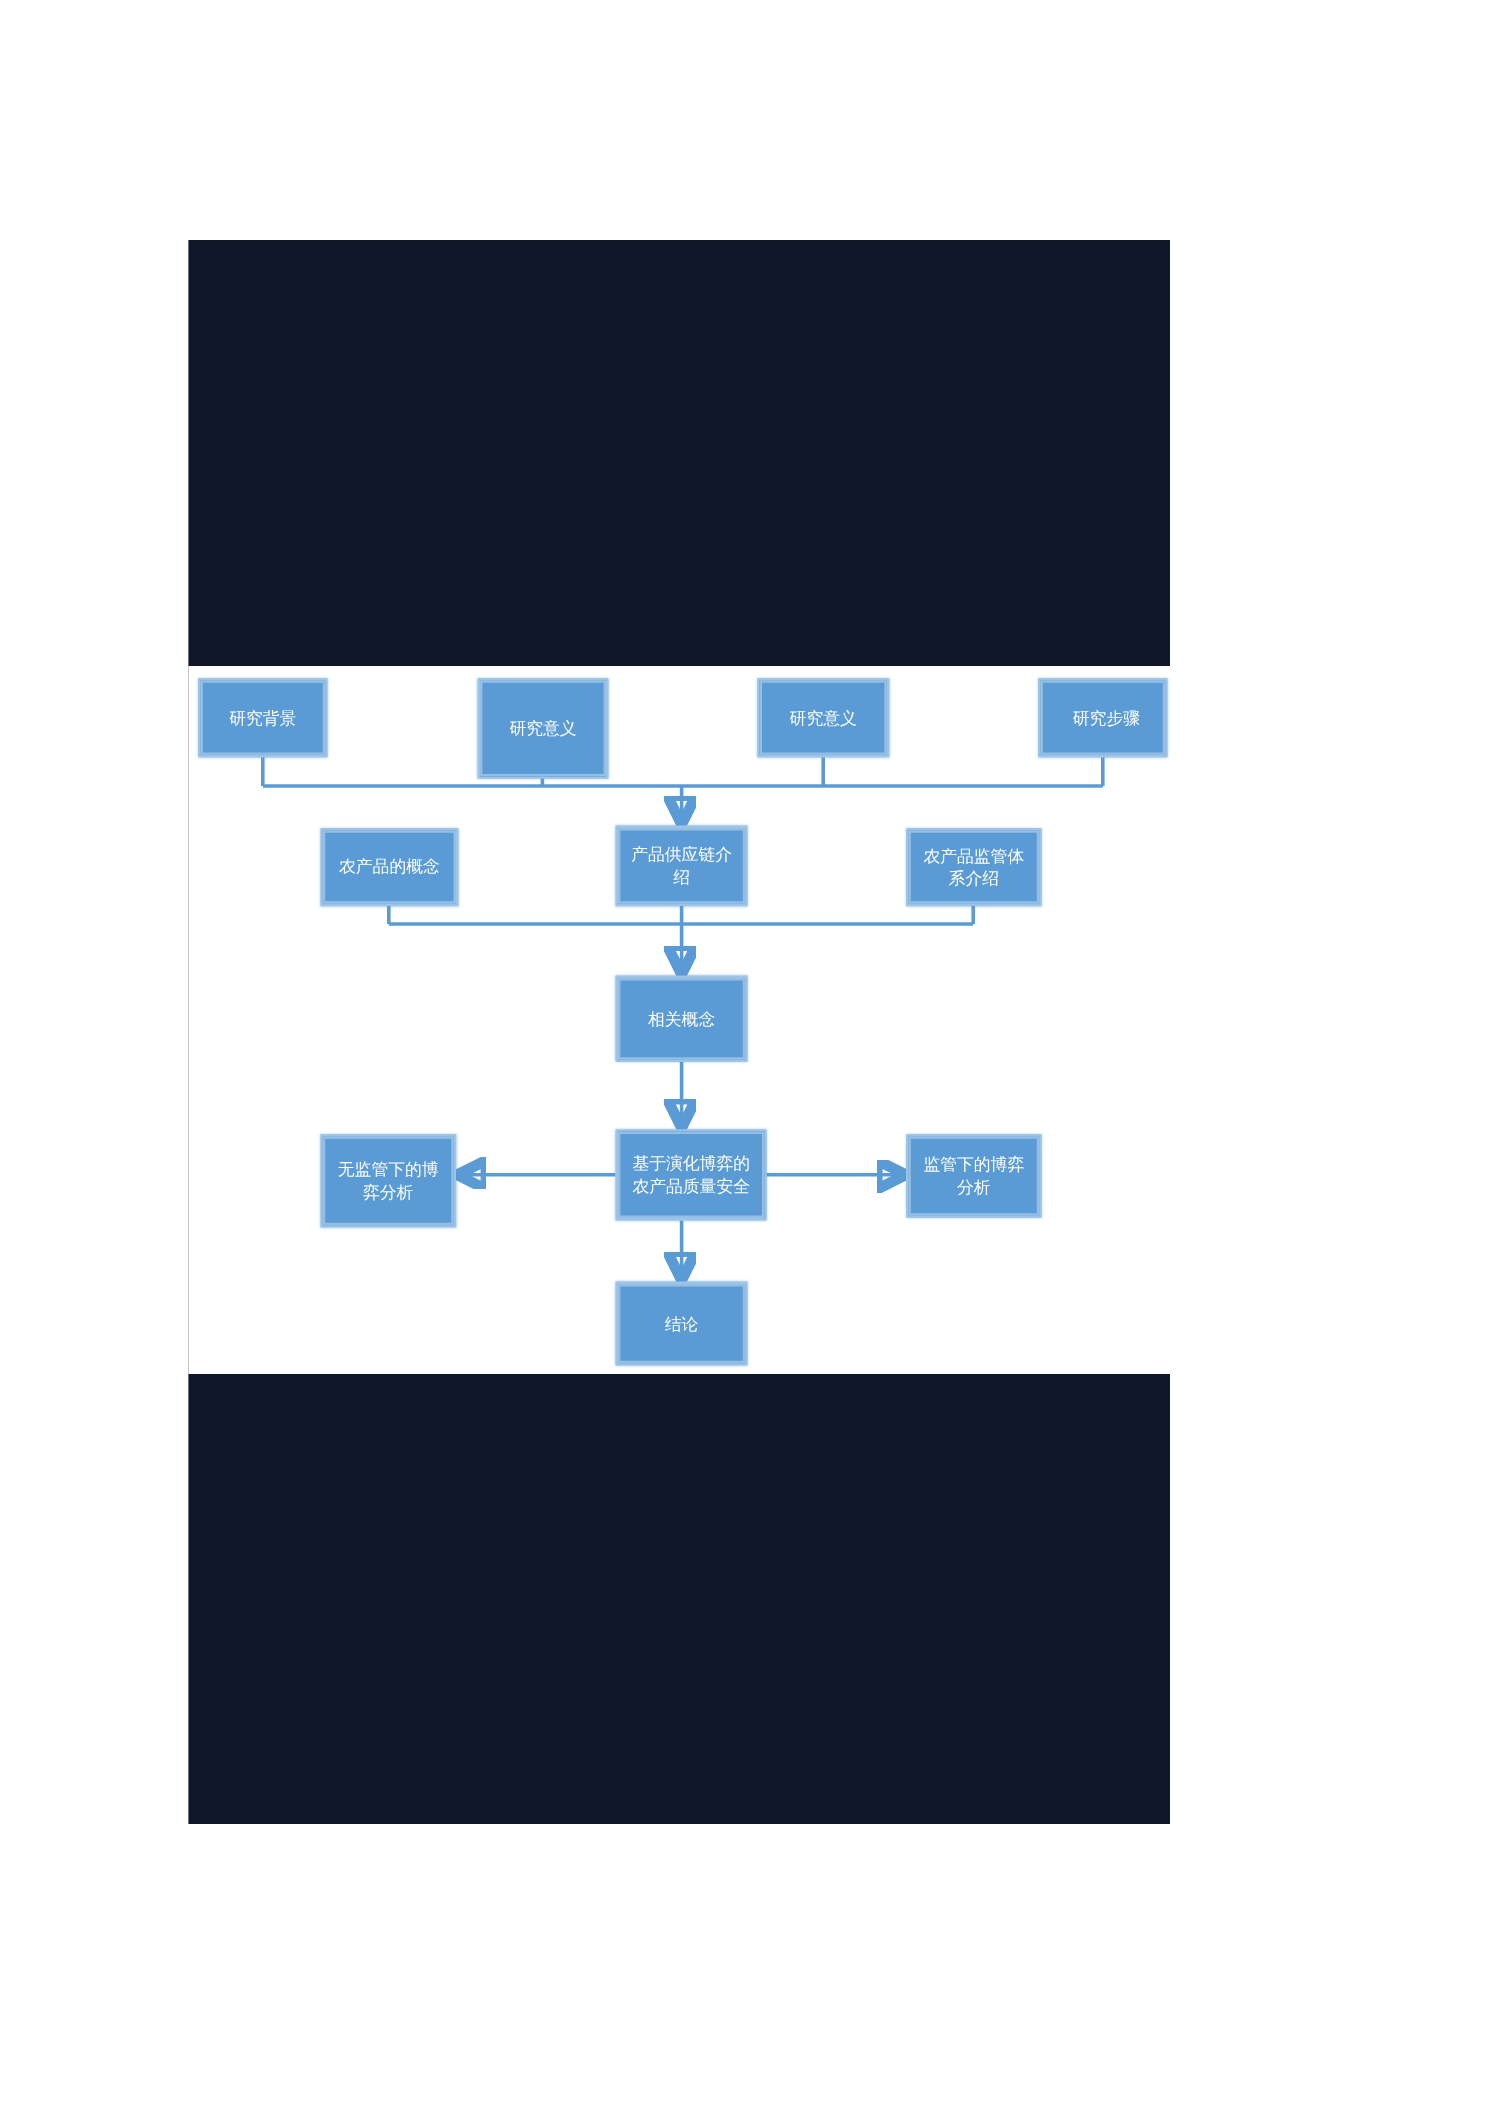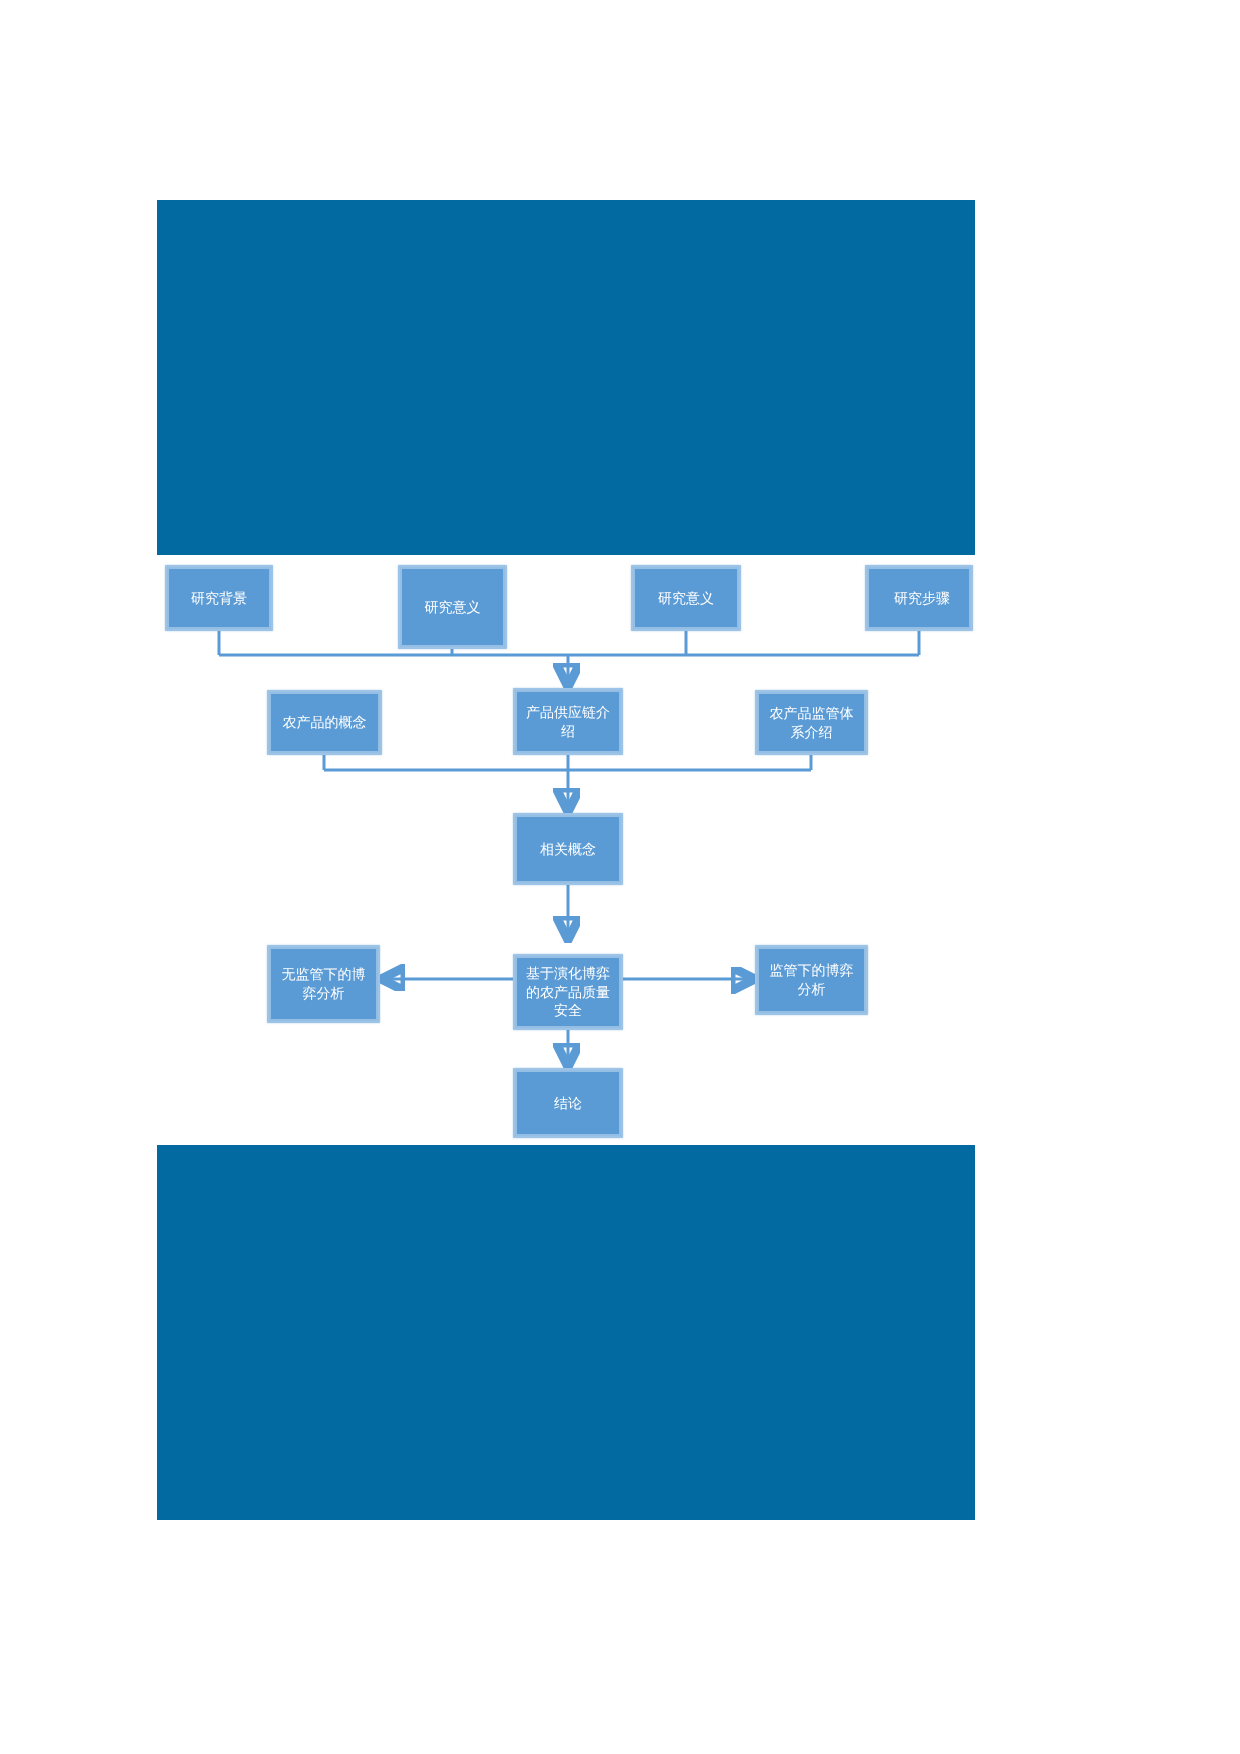"研究背景" .slide { background: #0369a1 -> #0f172a }
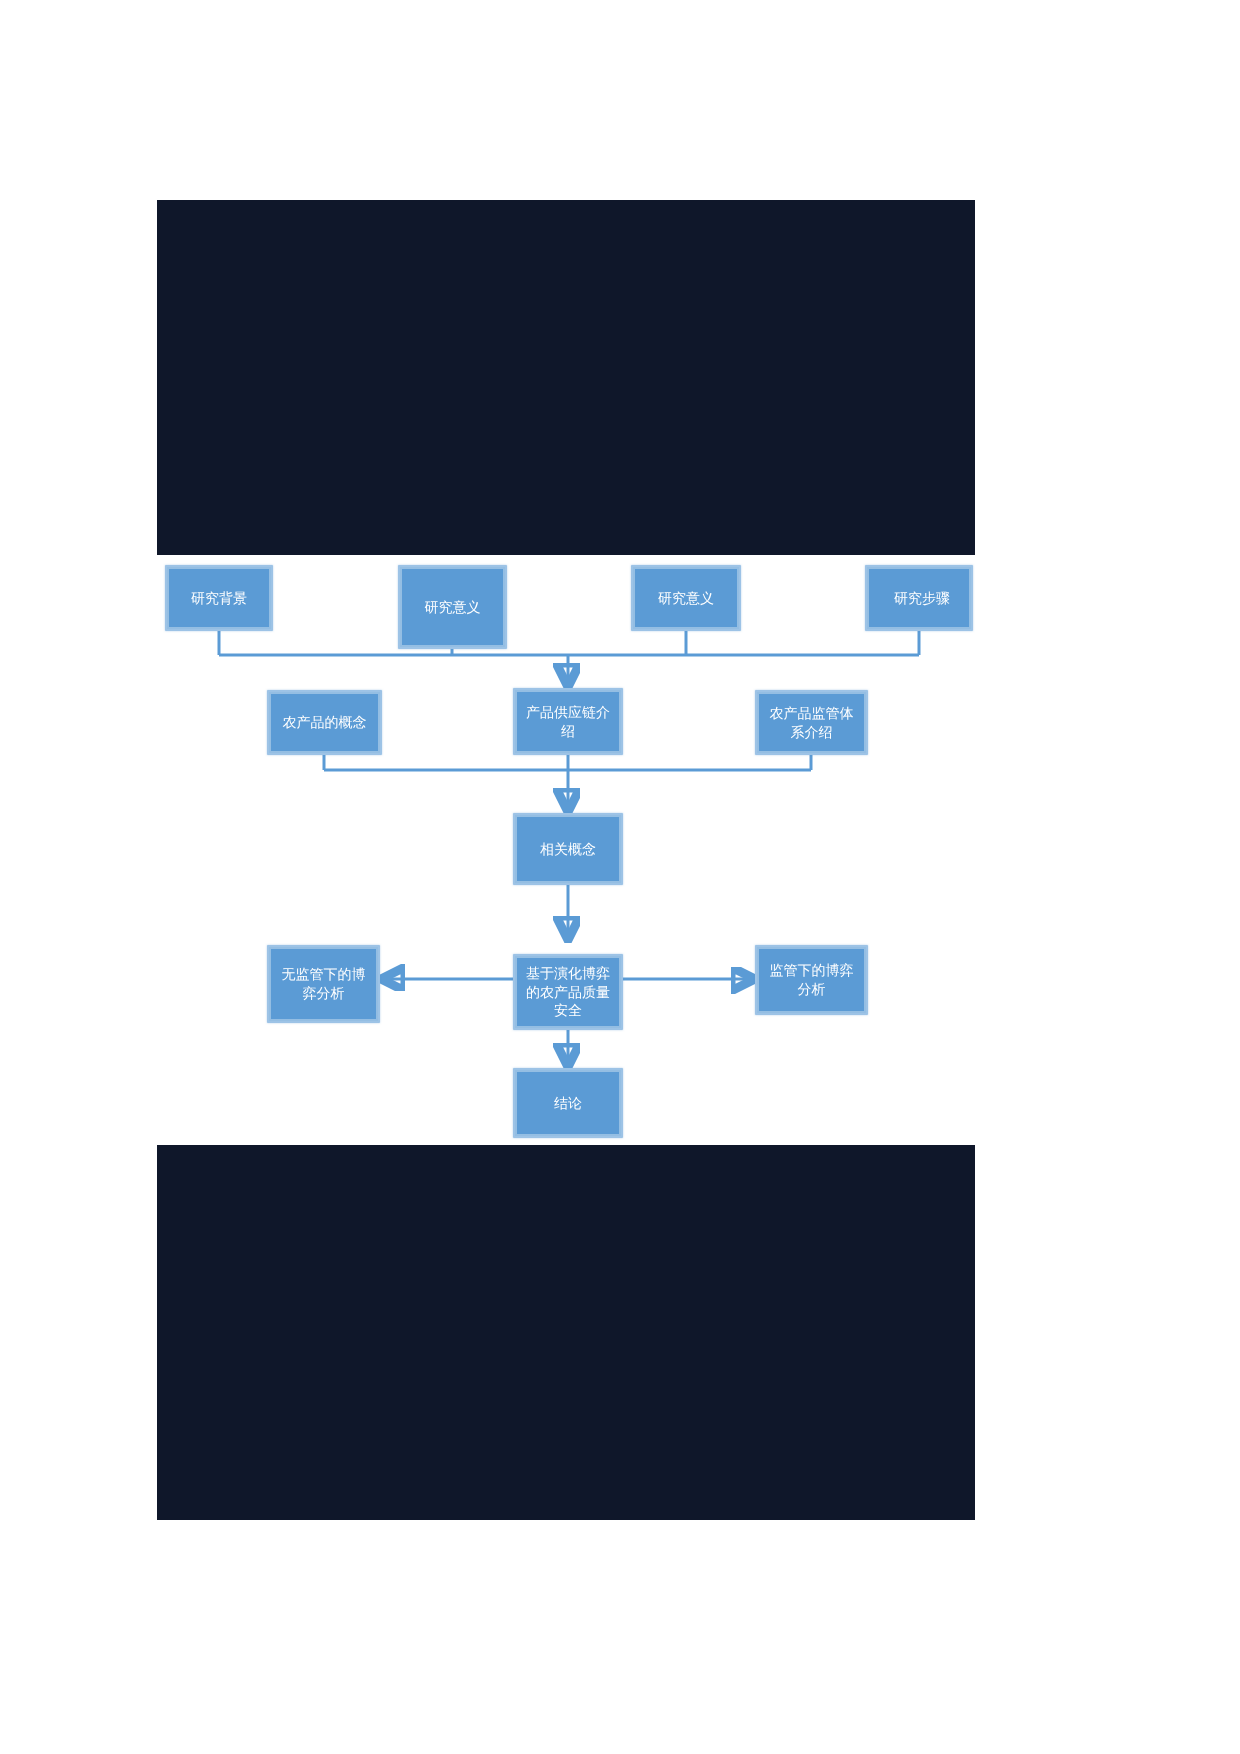"基于演化博弈的农产品质量安全" #n-r4b { margin-top: 13px -> none; width: 110px -> 126px }
